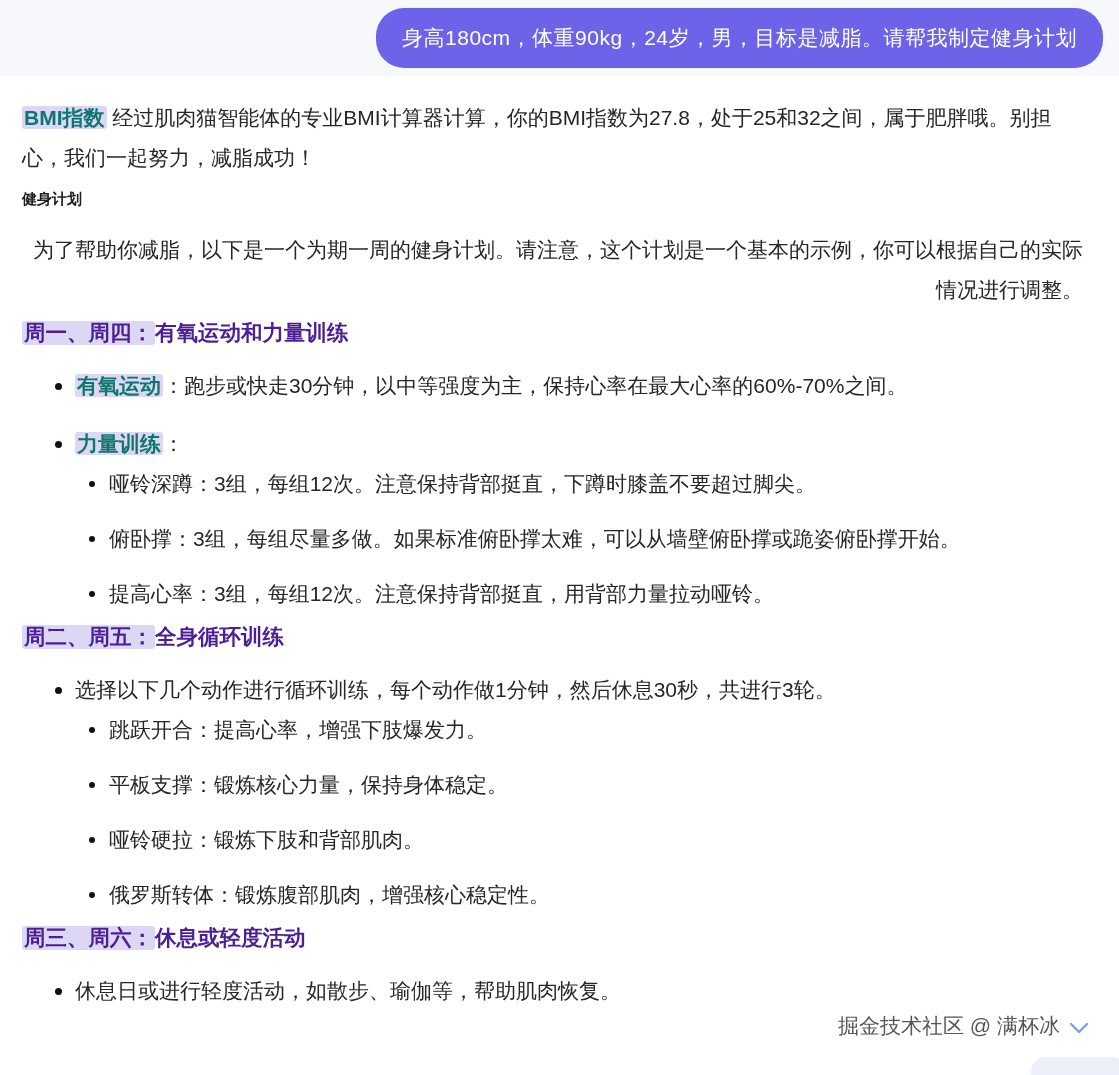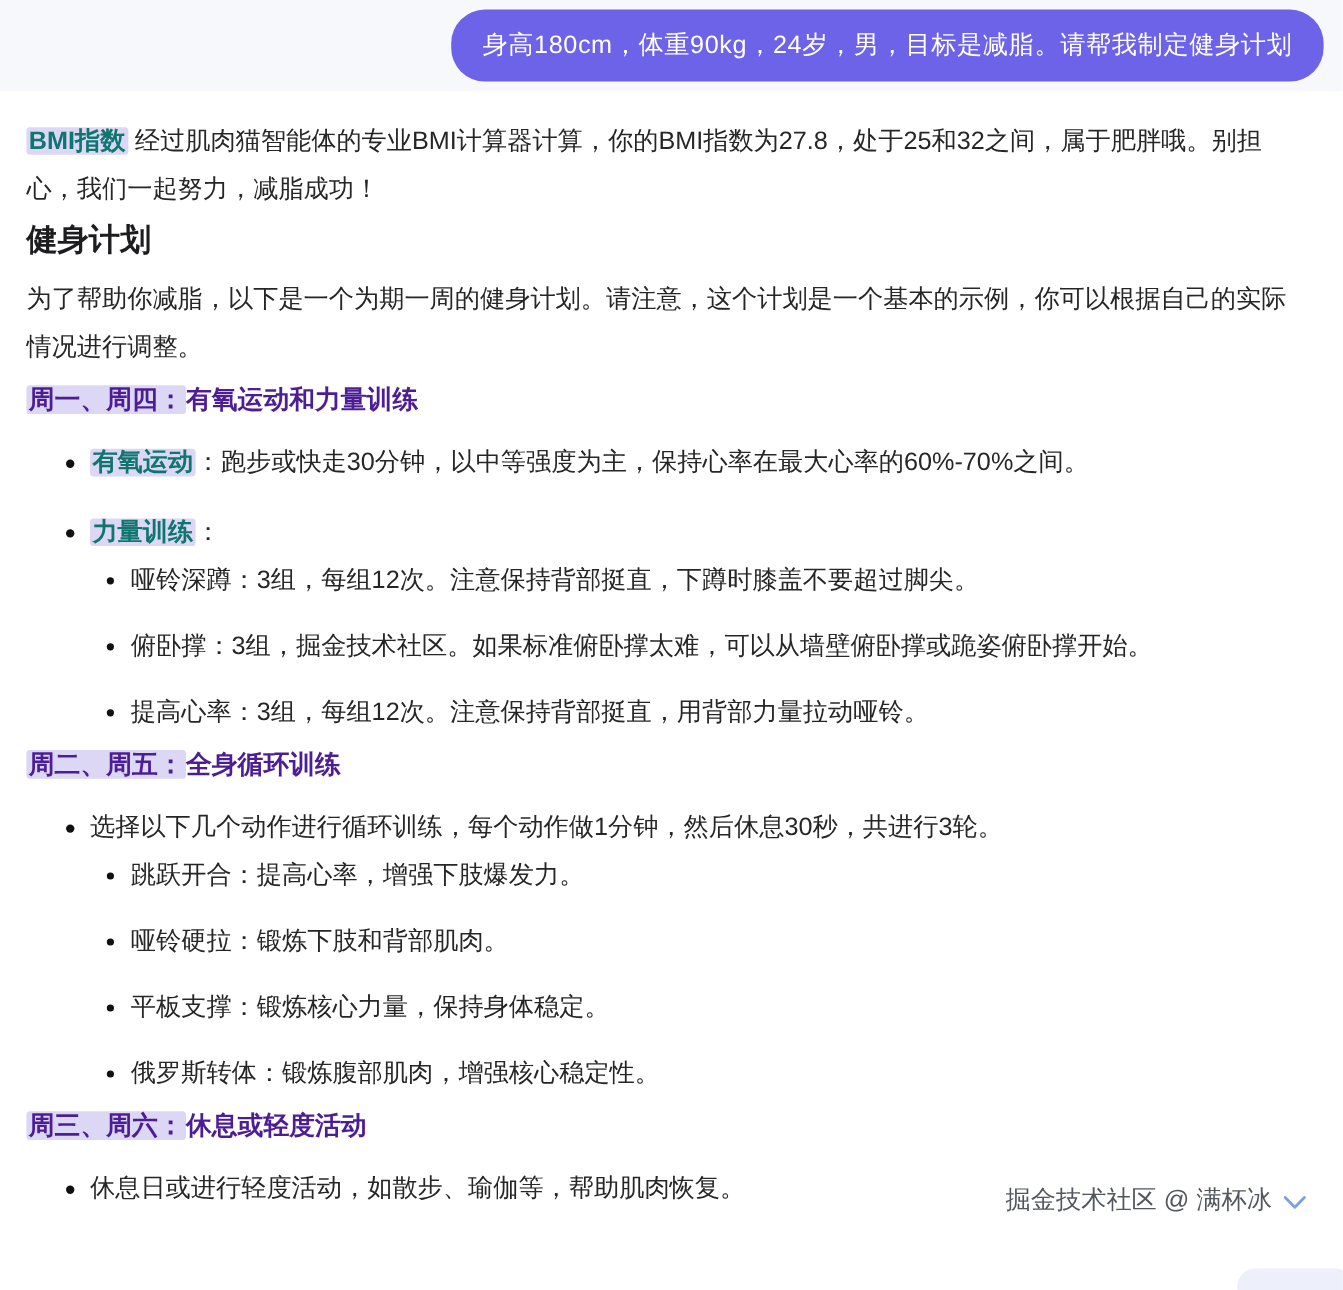"健身计划" h2.plan-title { font-size: 26px -> 15px }
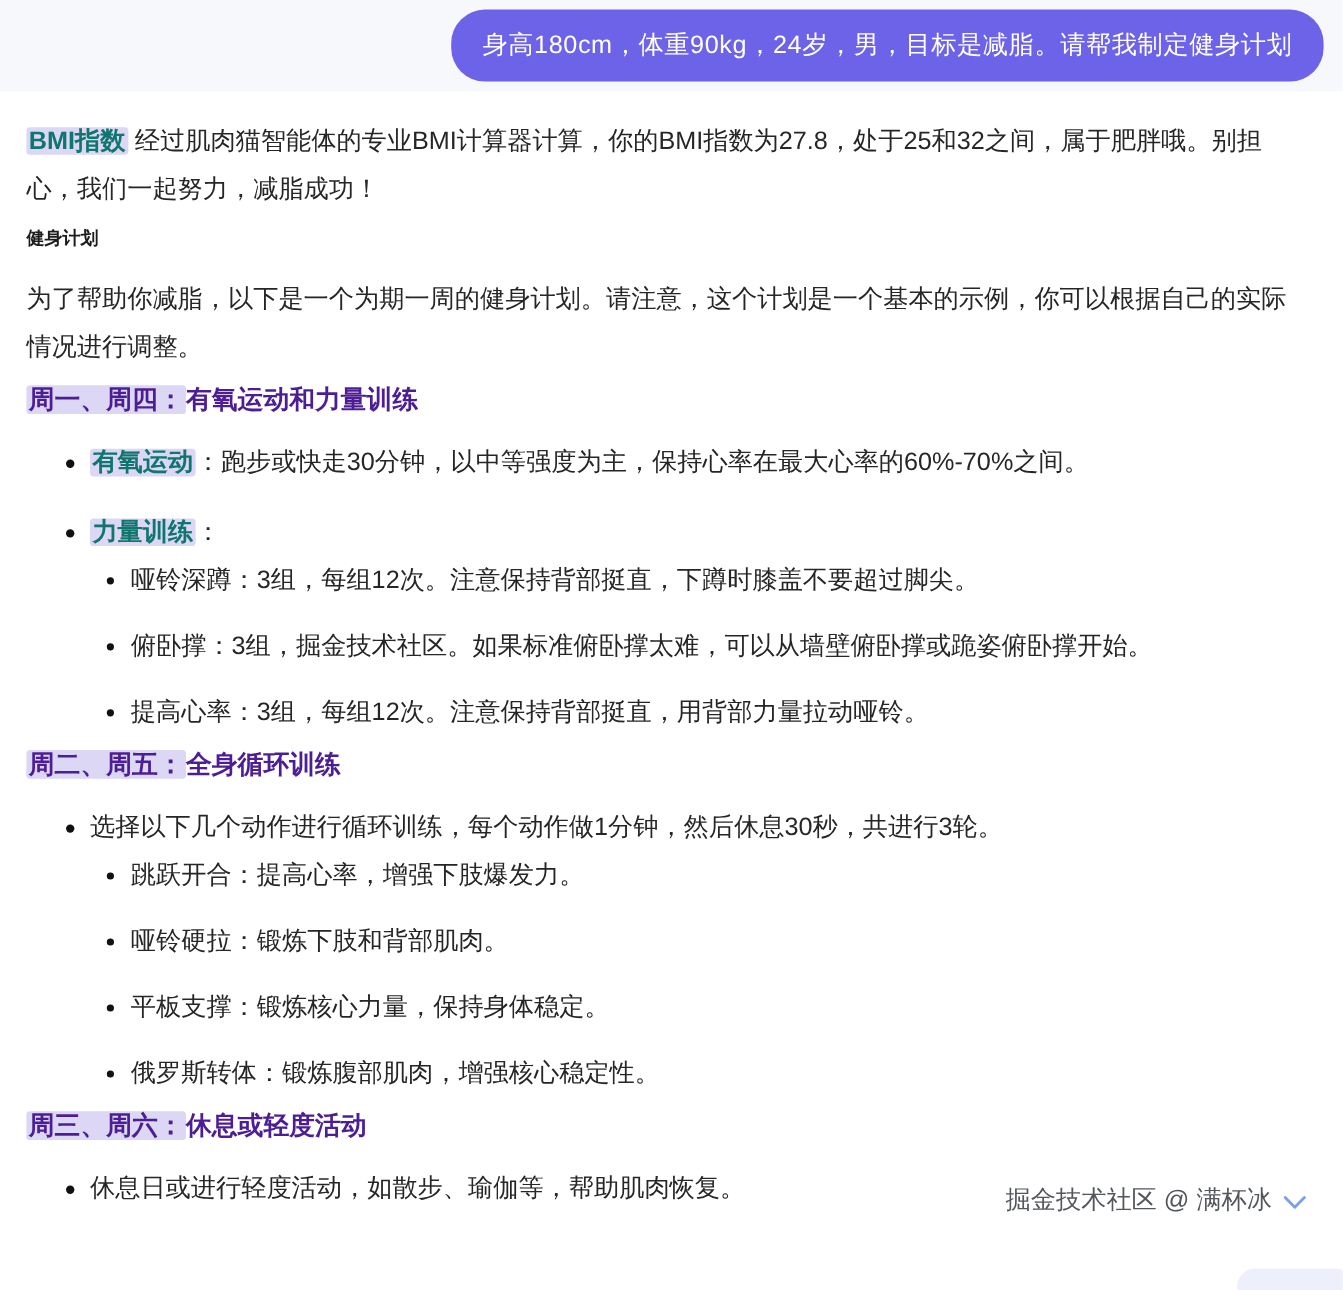"为了帮助你减脂，以下是一个为期一周的健身计划。请注意，这个计划是一个基本的示例，" .p-plan { text-align: none -> right }
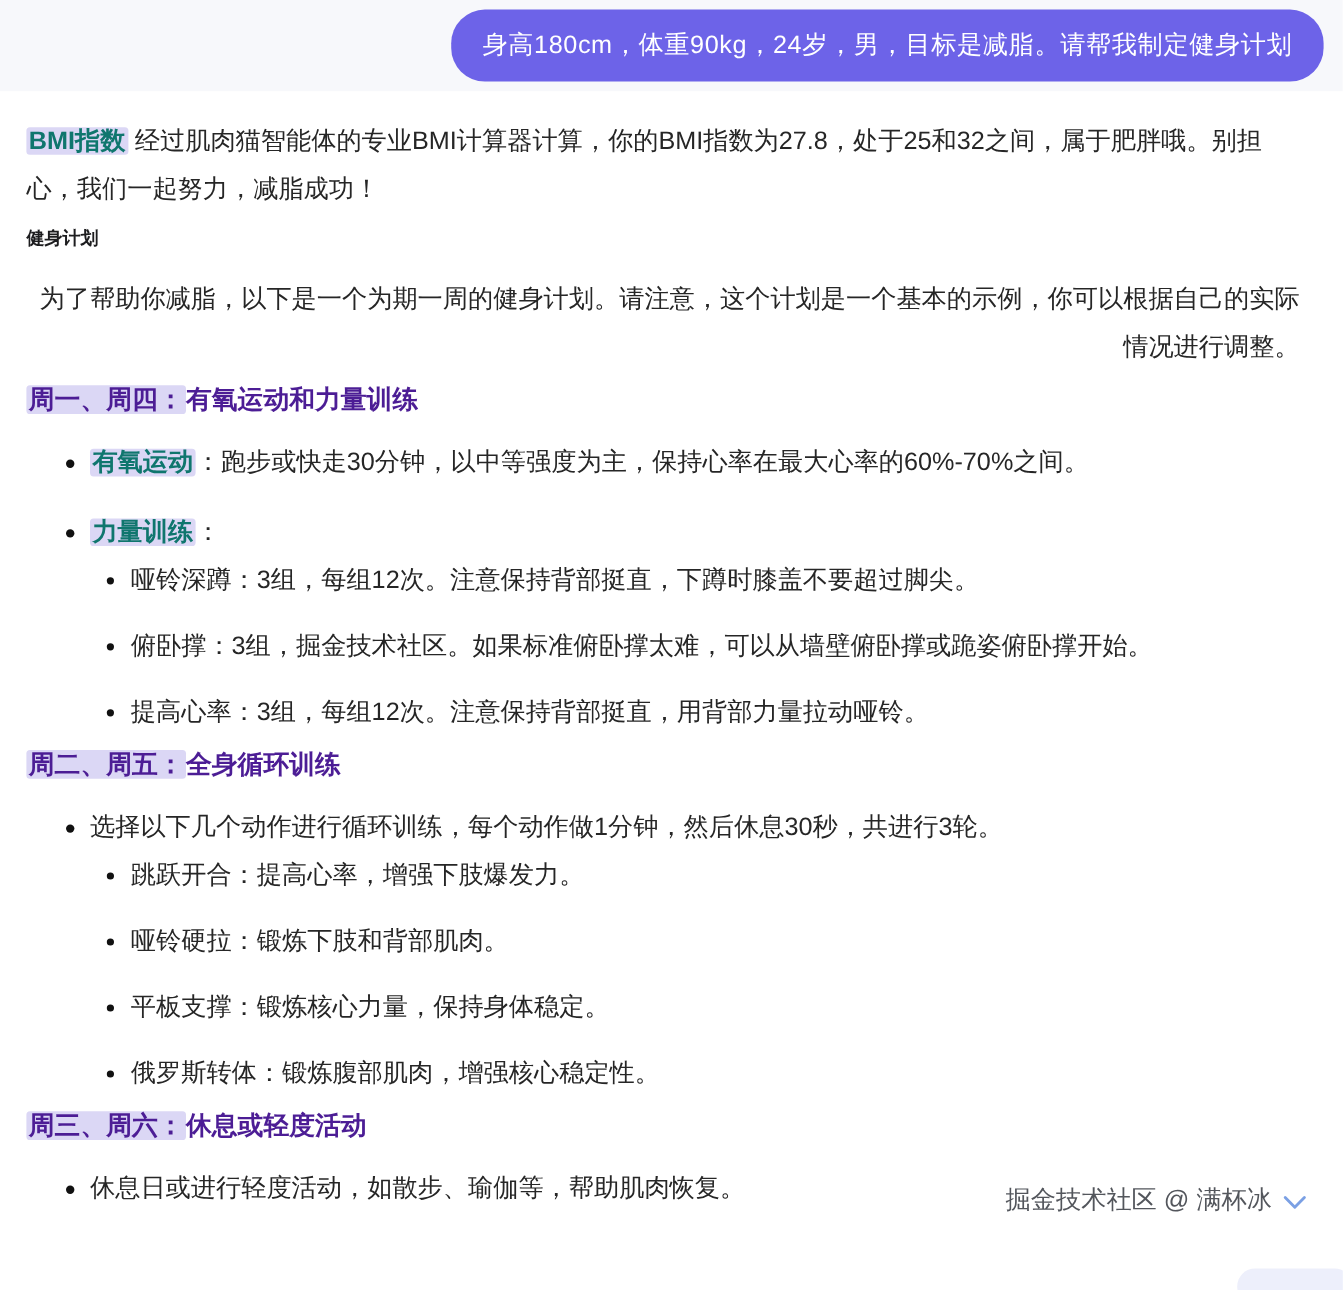"俯卧撑：3组，掘金技术社区。如果标准俯卧撑太难，可以从墙壁俯卧撑或跪姿俯卧撑开始" li.bullet-item { text: 掘金技术社区 -> 每组尽量多做 }
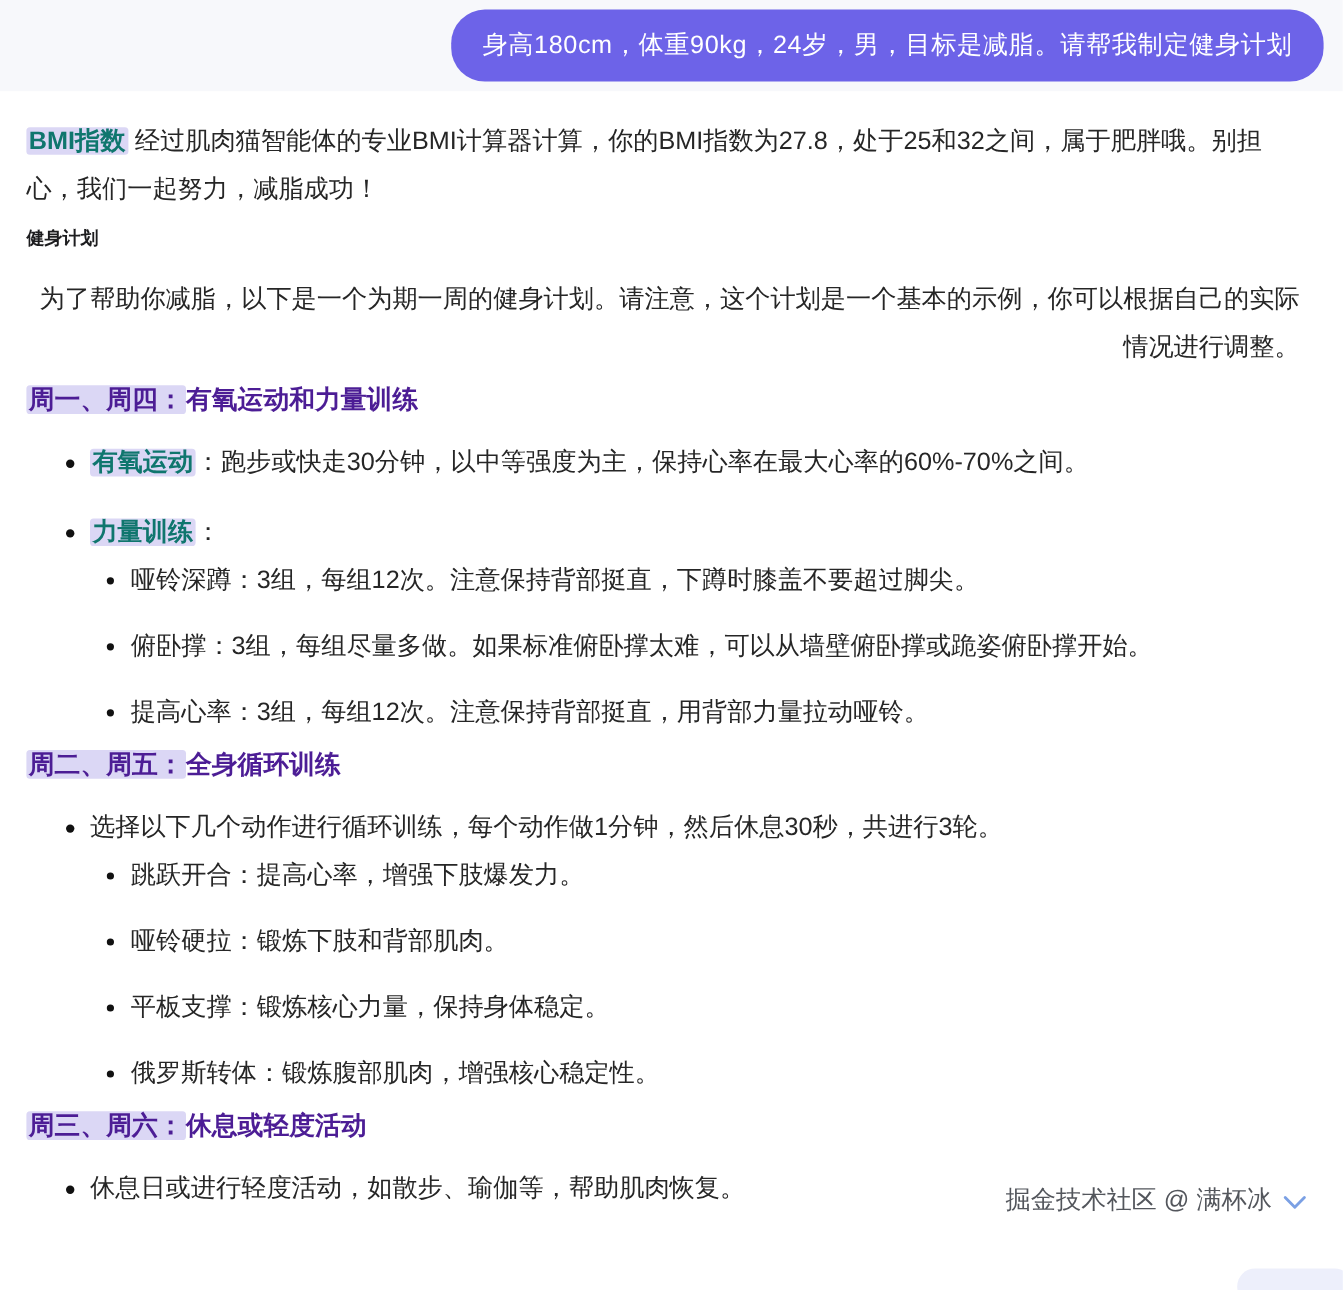"哑铃硬拉：锻炼下肢和背部肌肉。" li.bullet-item { order: before "平板支撑：锻炼核心力量，保持身体稳定。" -> after "平板支撑：锻炼核心力量，保持身体稳定。" }
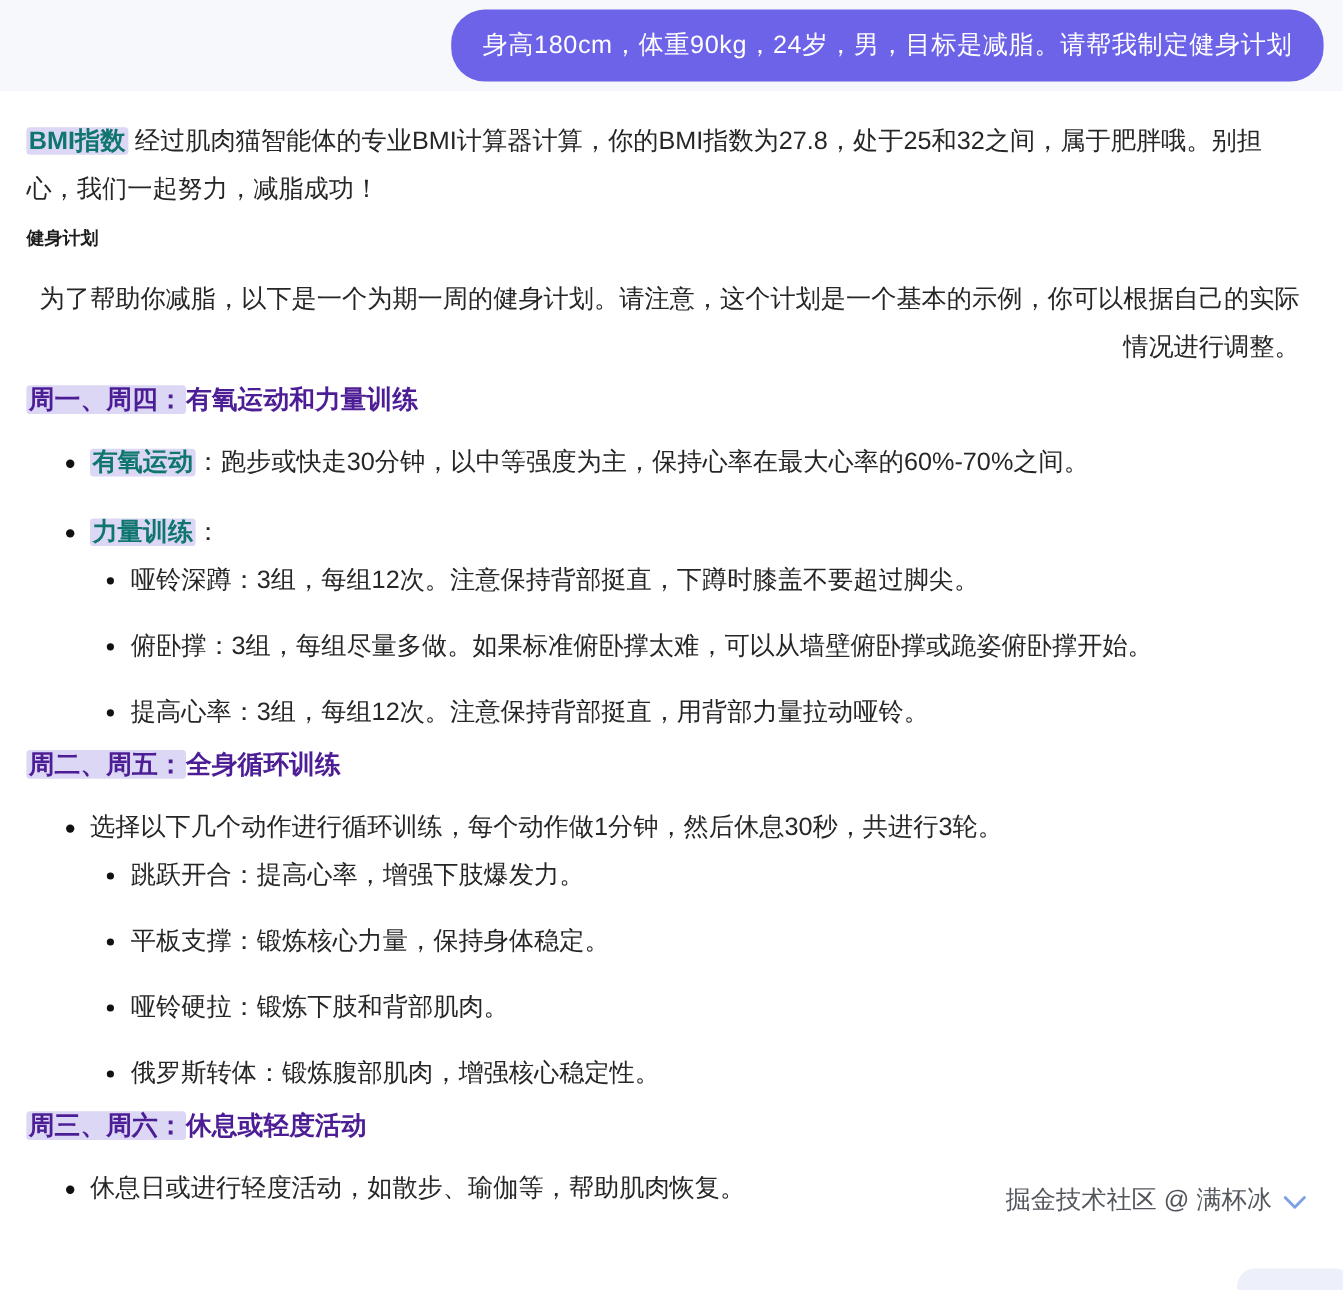"掘金技术社区 @ 满杯冰" .watermark { top: 986px -> 1012px }
